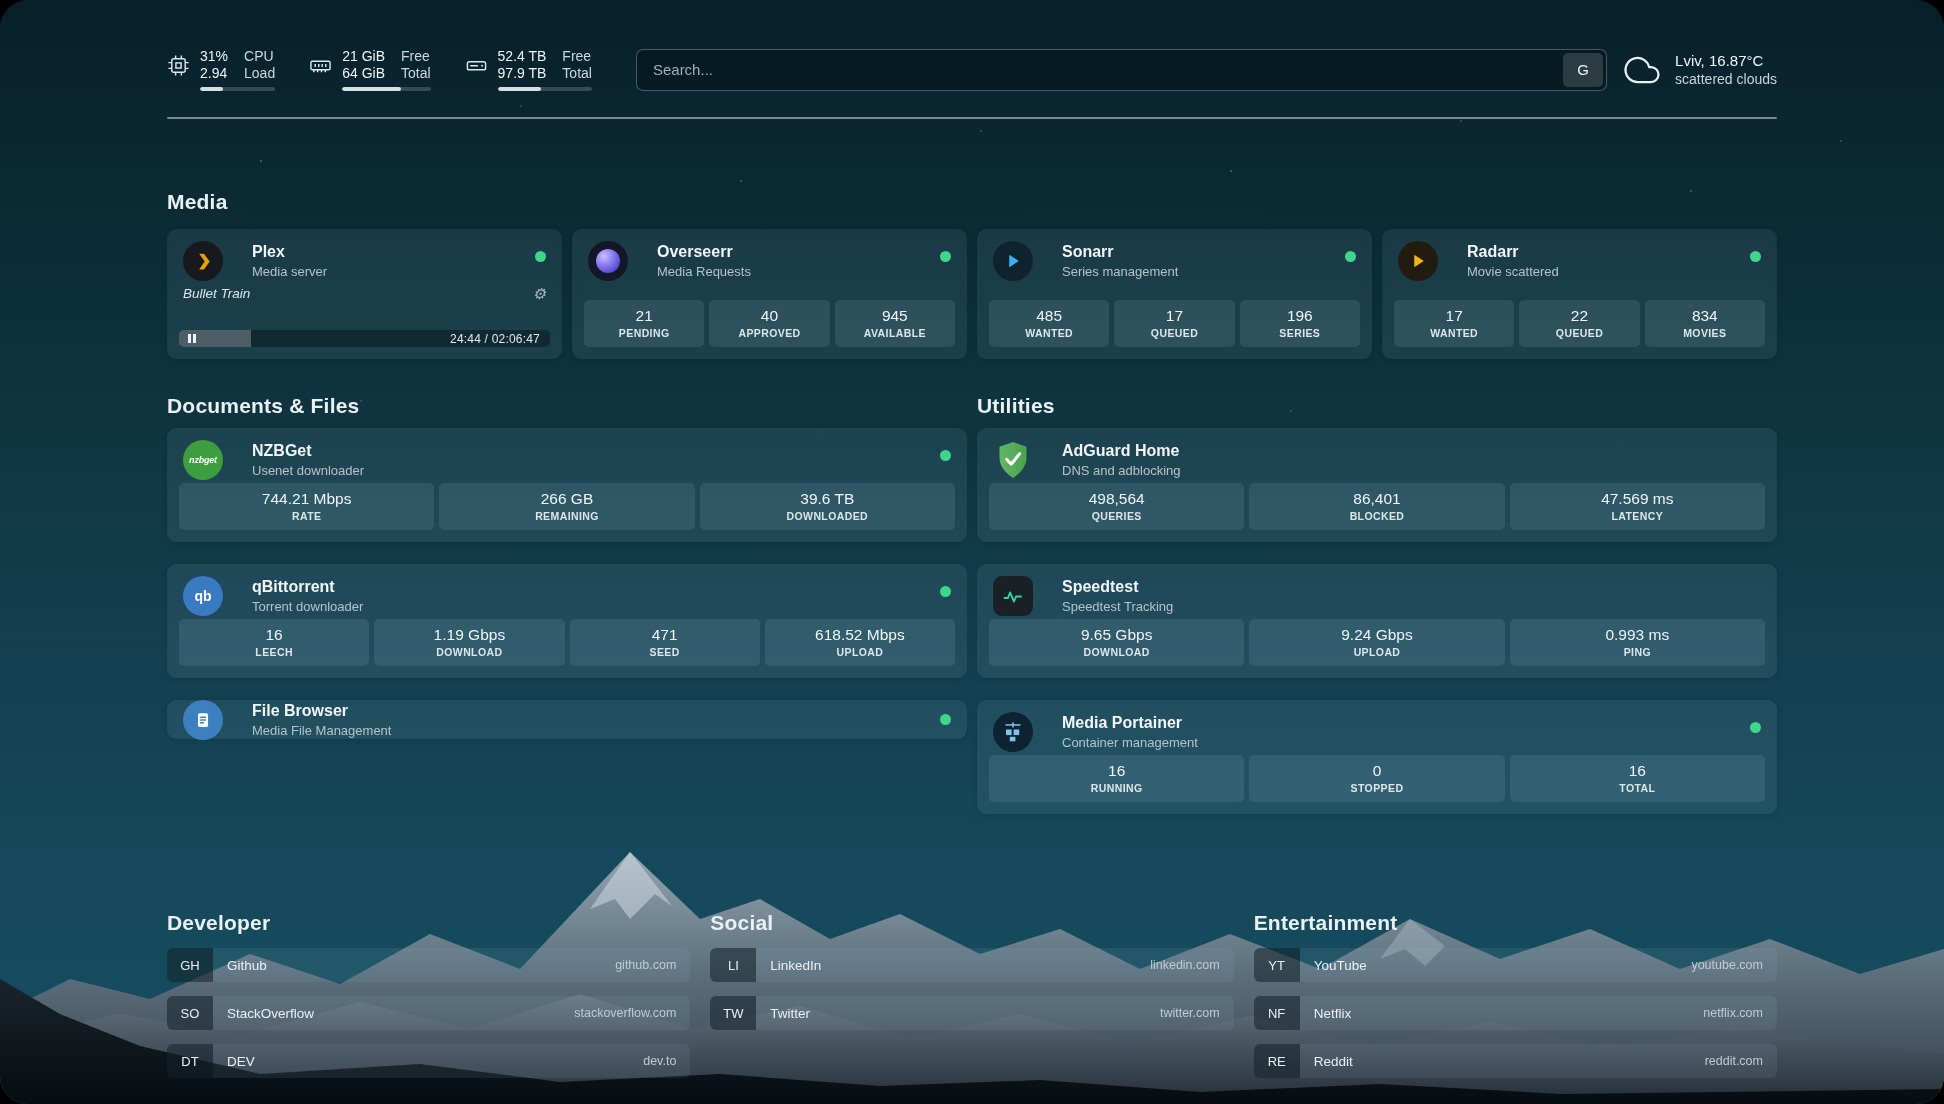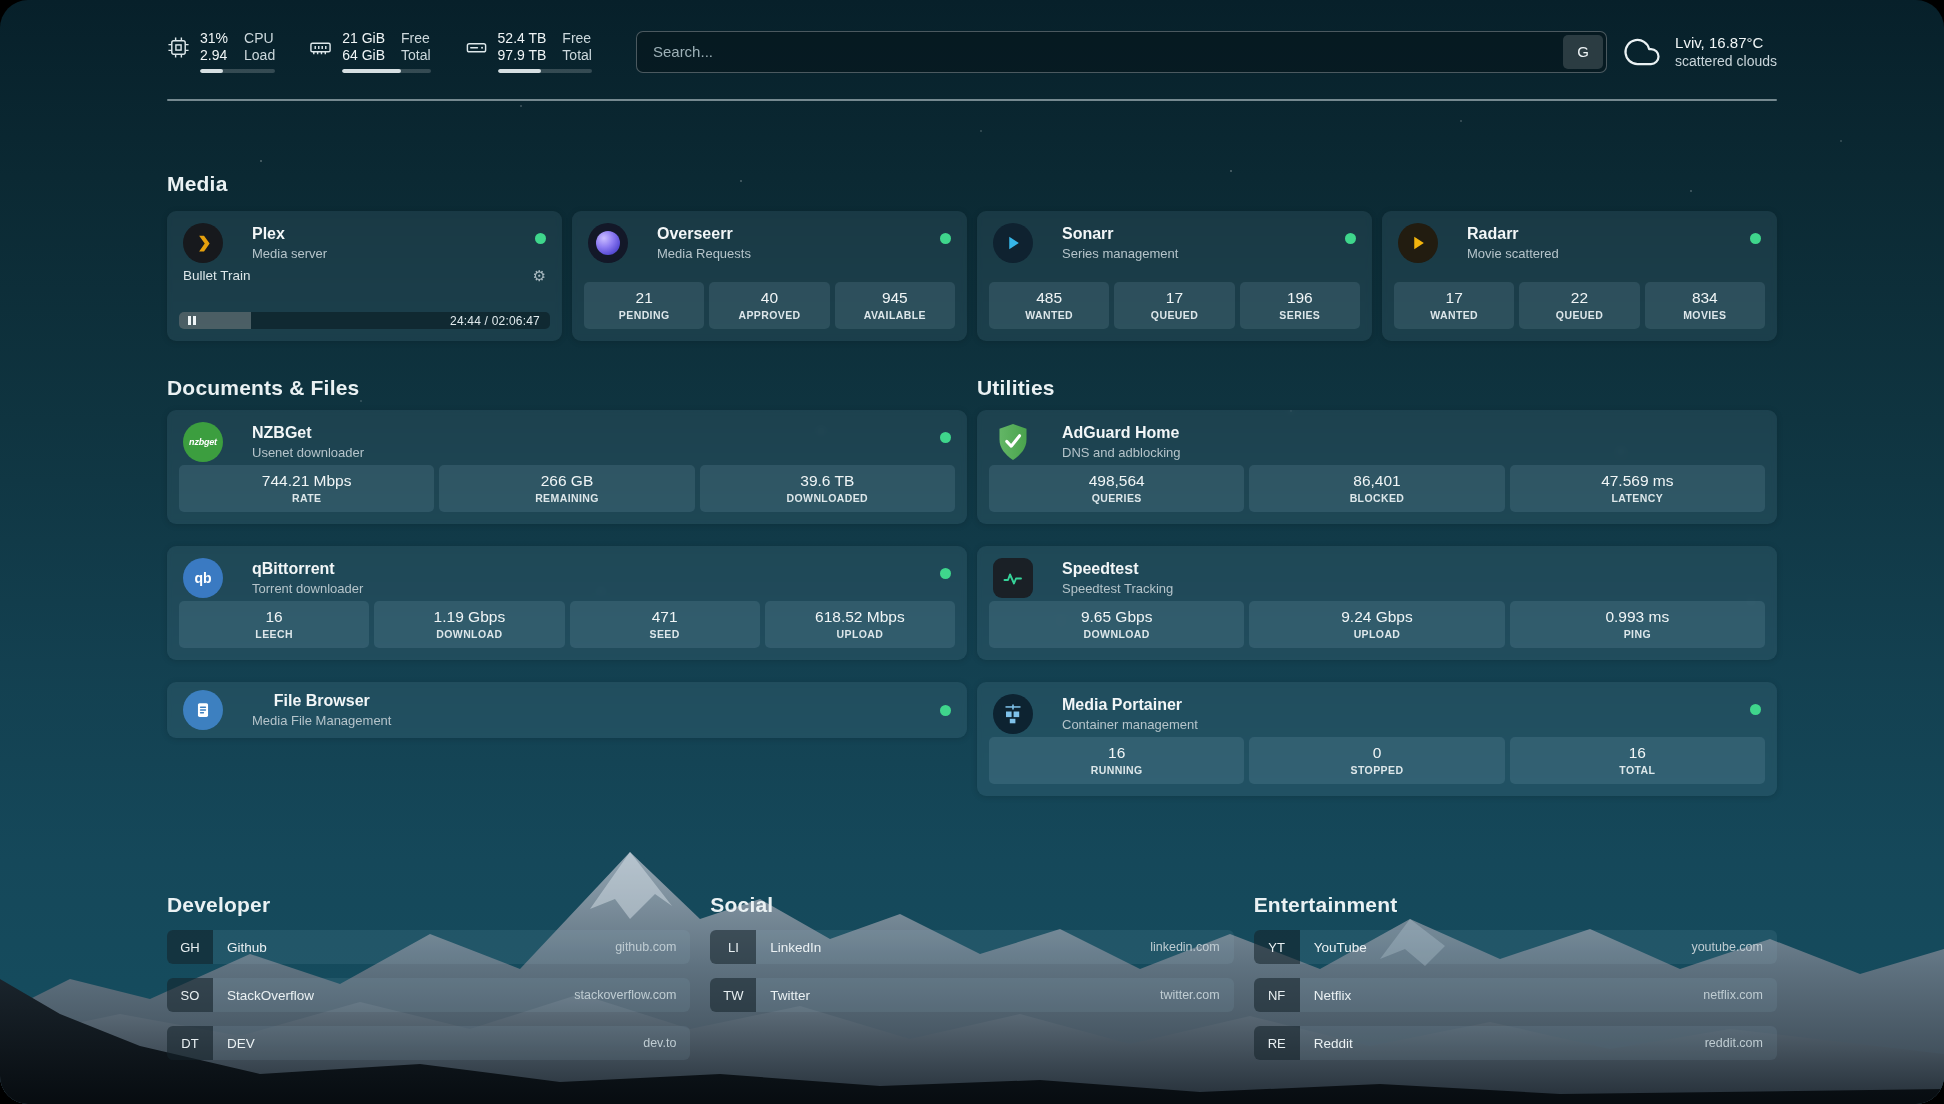"31%" .topbar { padding-top: 30px -> 48px }
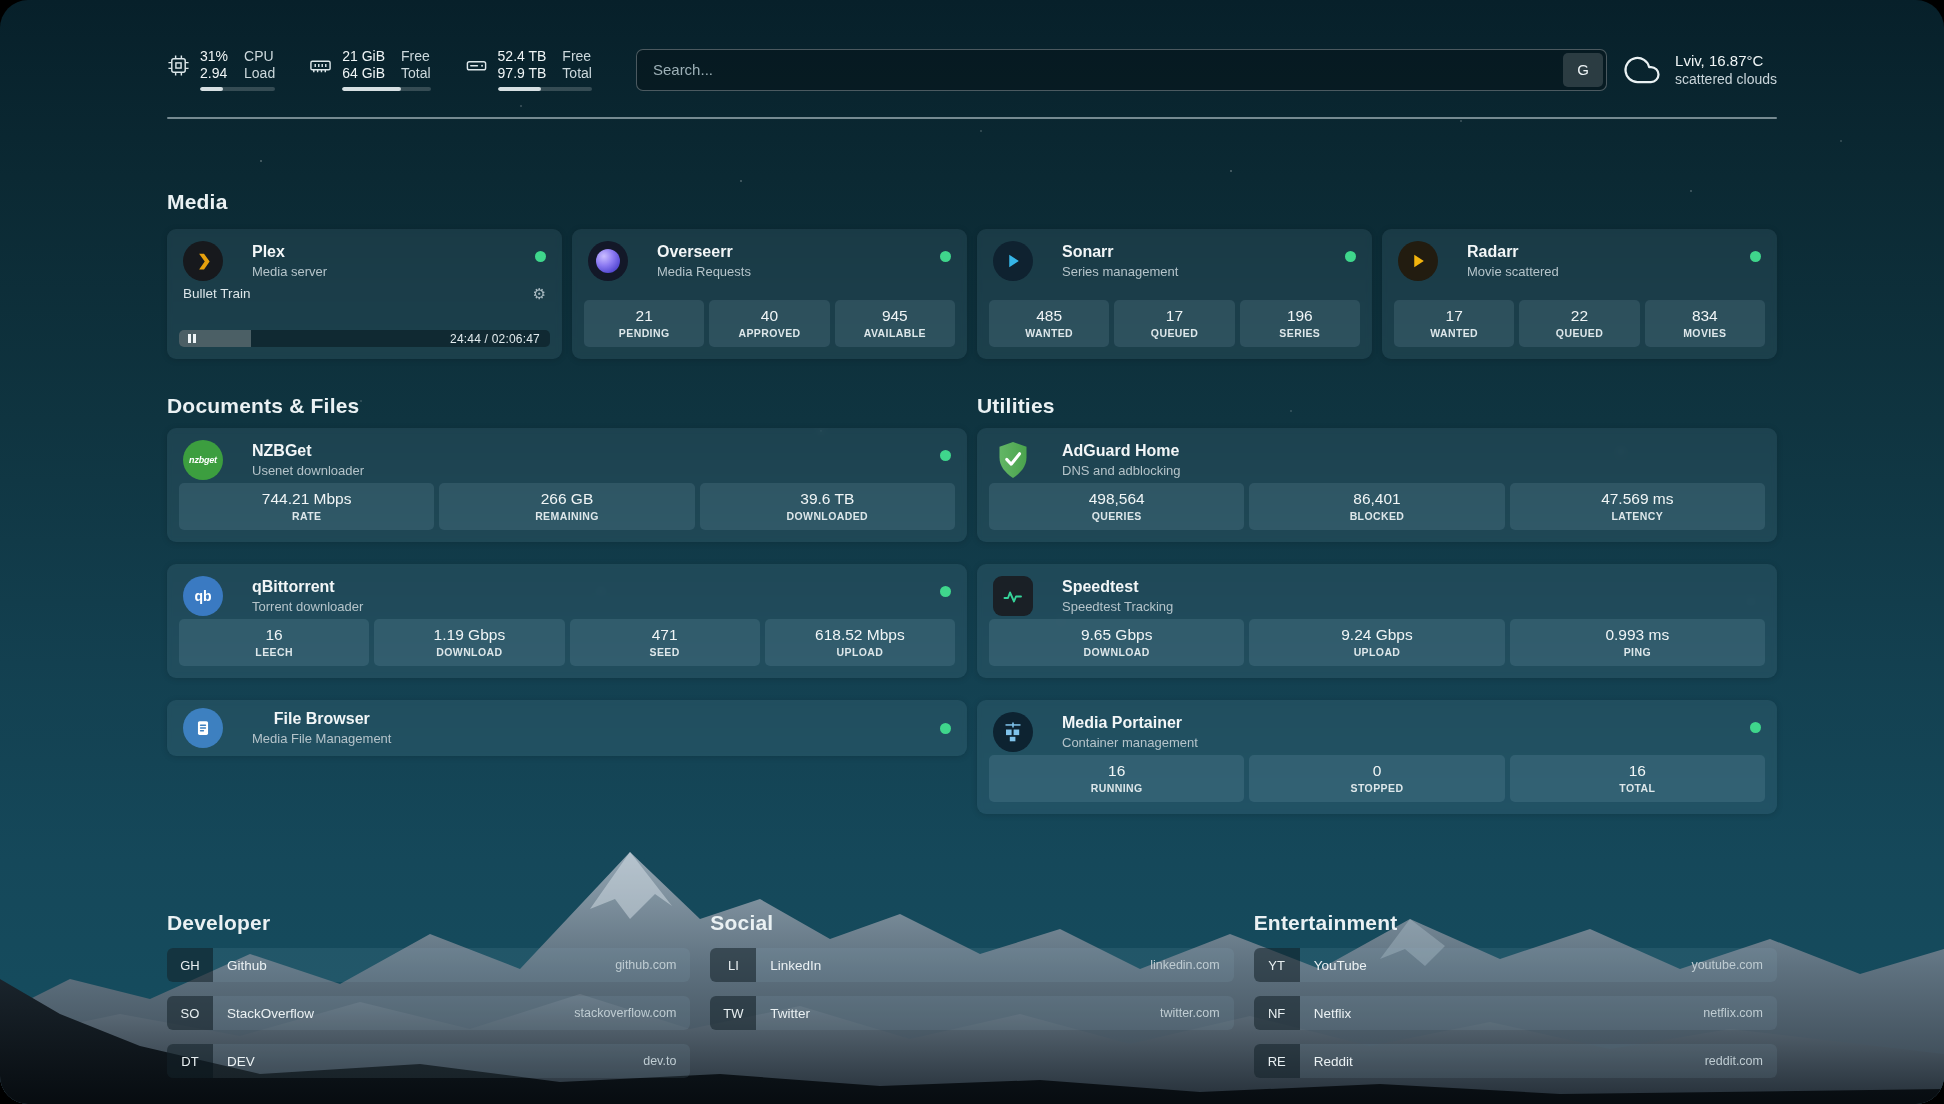"Bullet Train" .plex-row { font-style: none -> italic }
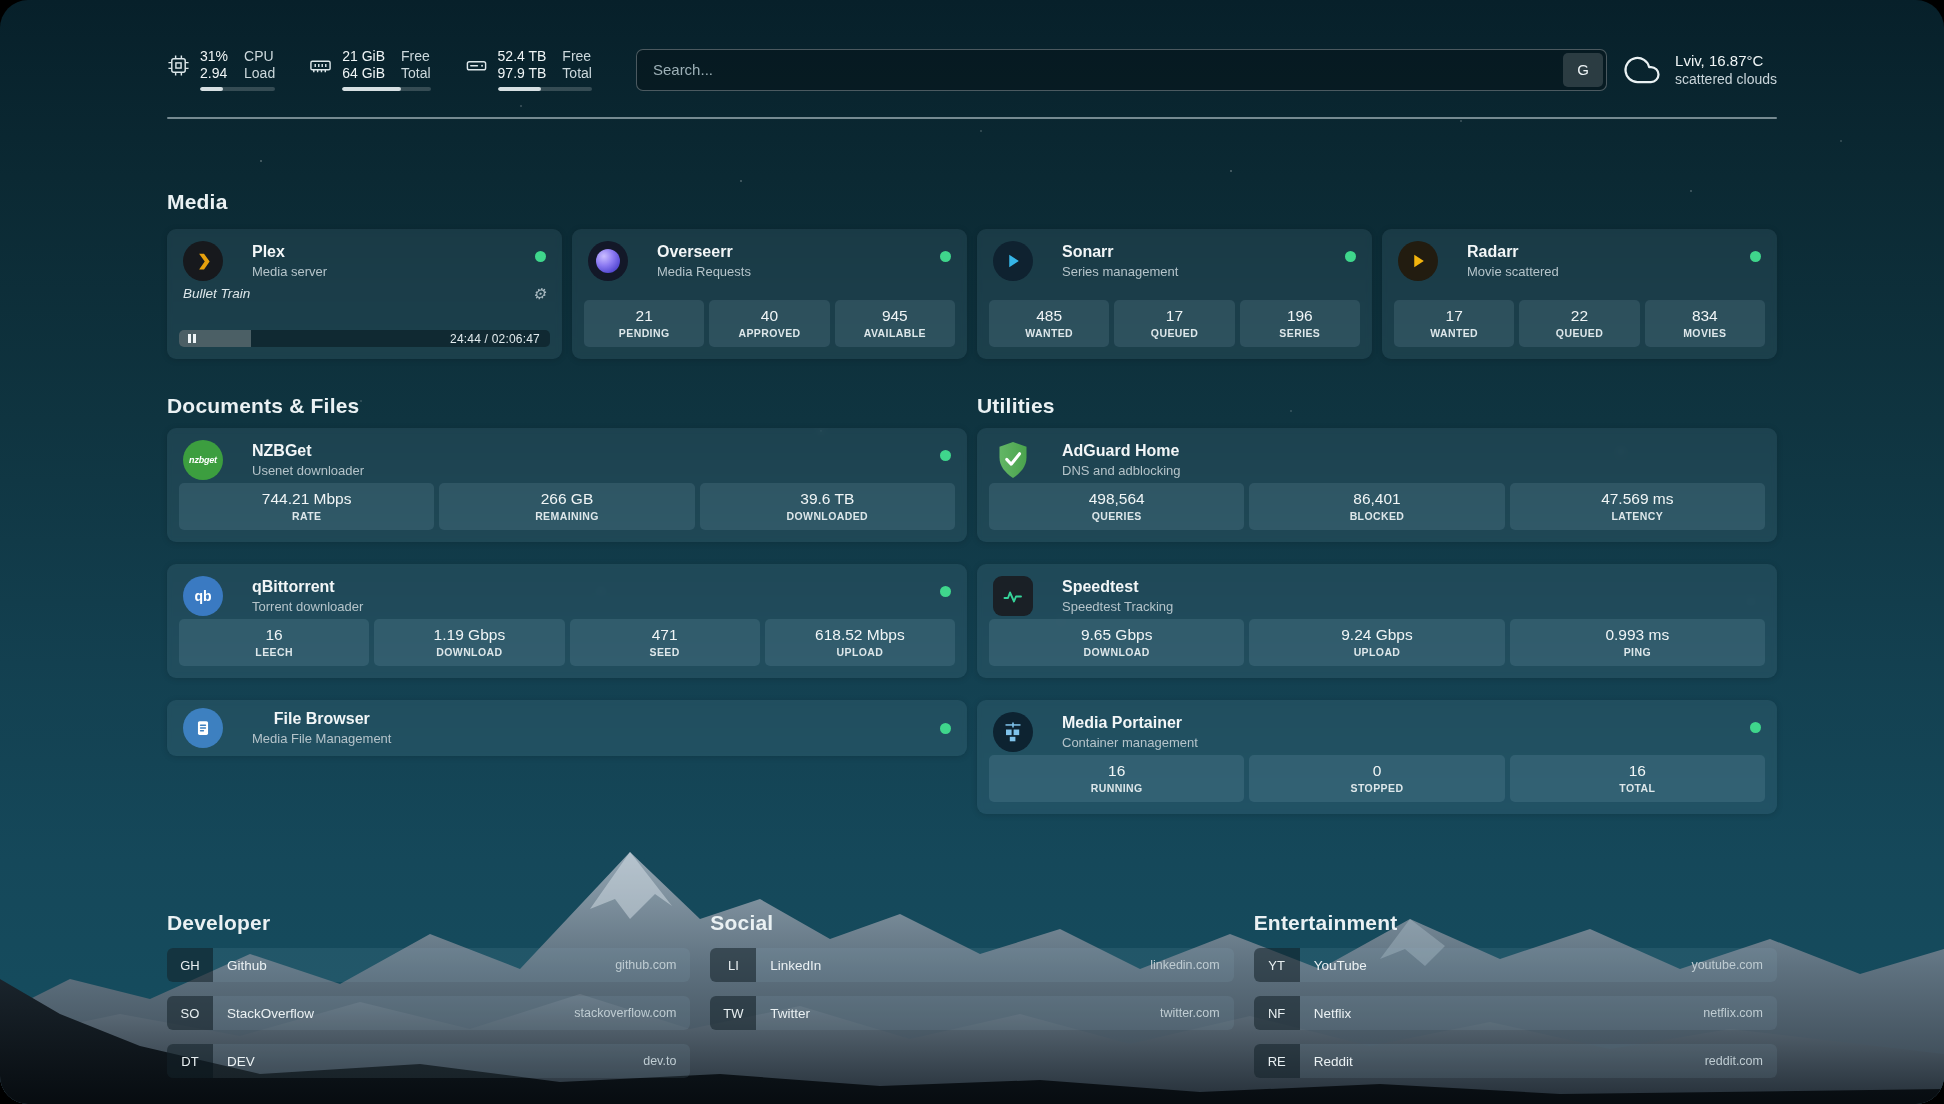"File Browser" .fb-card { height: 56px -> 39px; text-align: center -> none }
